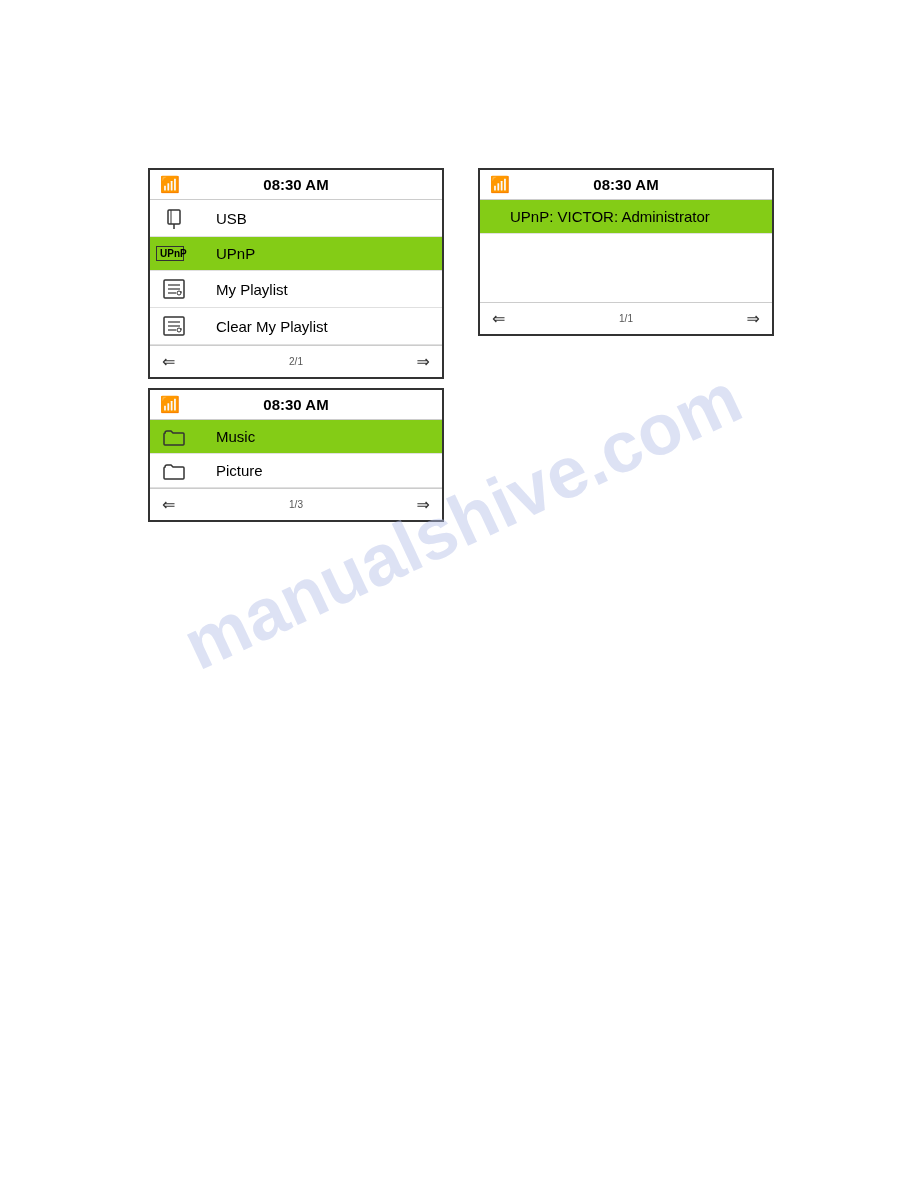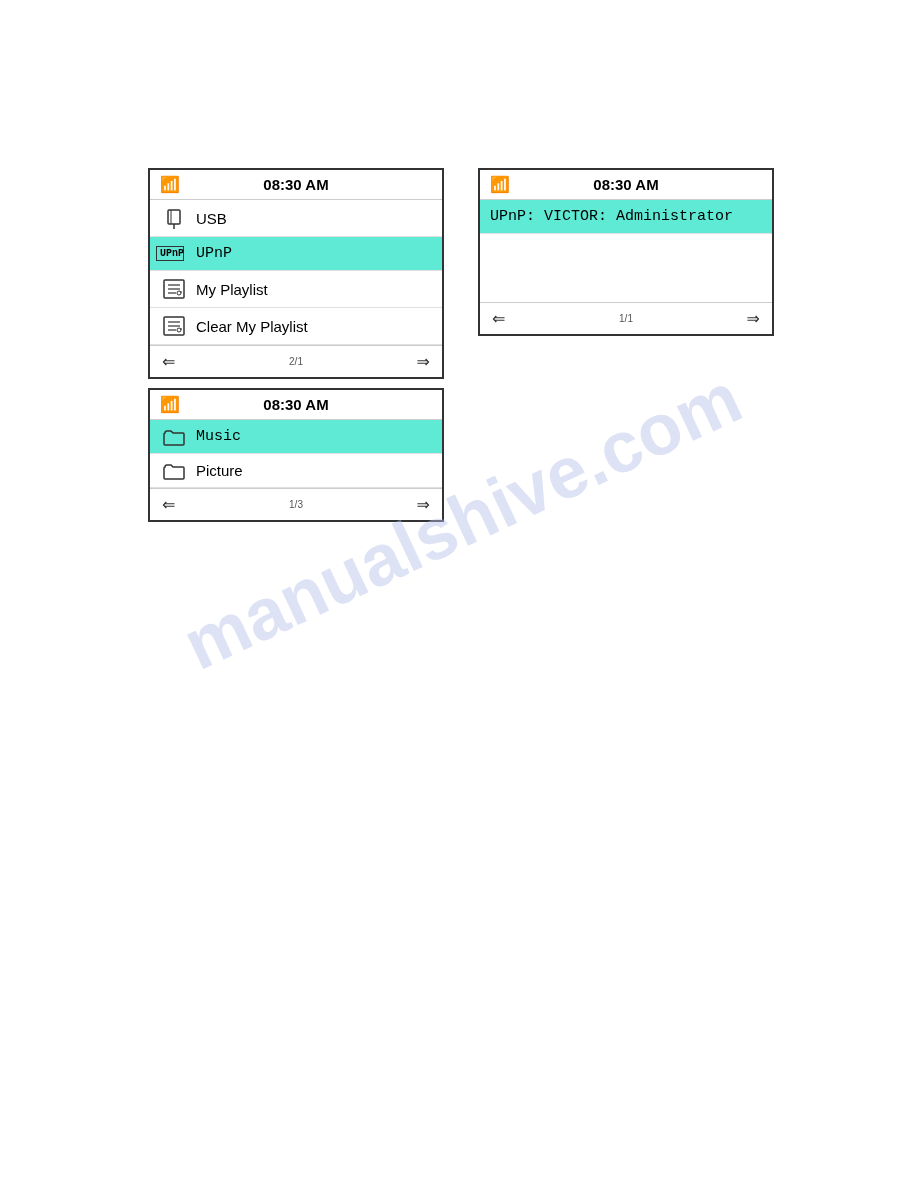"USB" .menu-row .row-label { margin-left: none -> 20px }
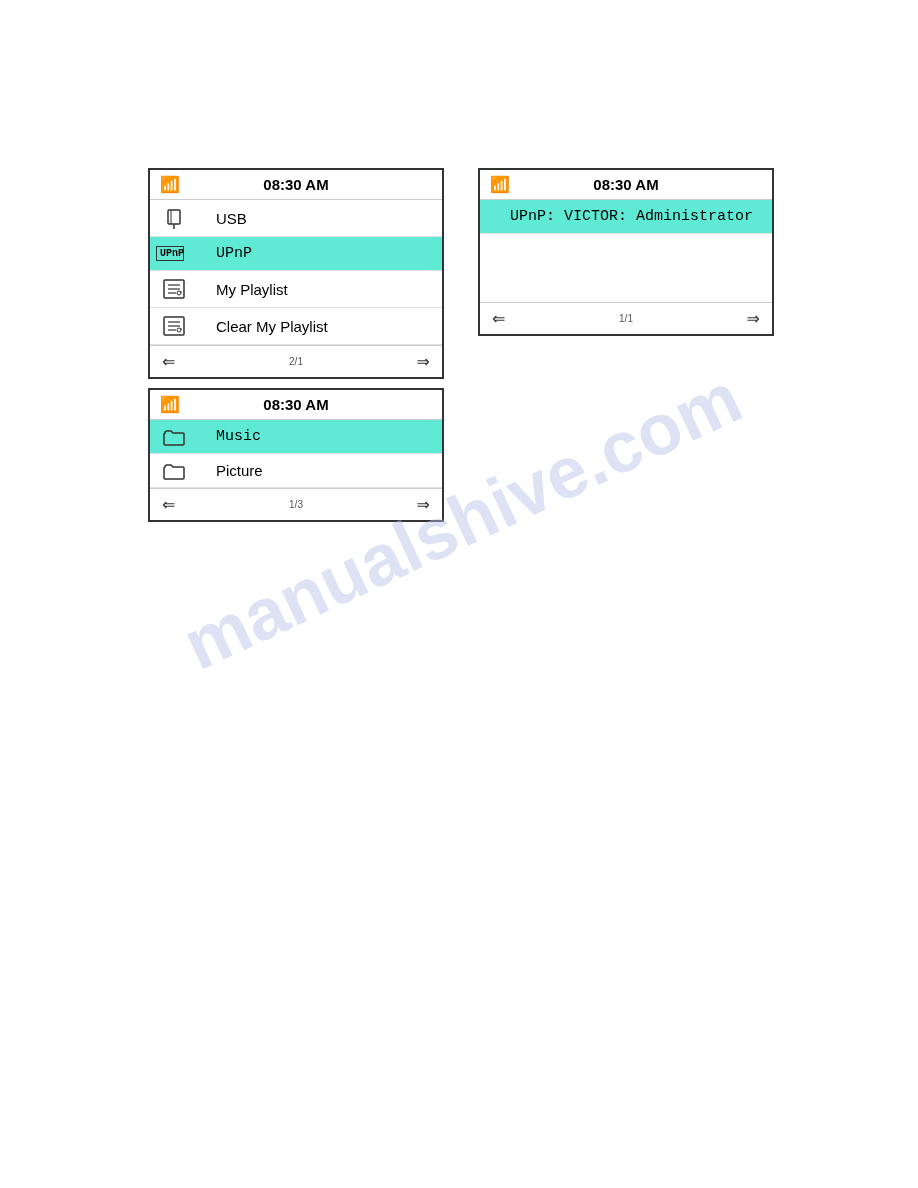"UPnP: VICTOR: Administrator" .menu-row.selected { background: #5eead4 -> #84cc16; font-family: Liberation Mono, monospace -> none }
